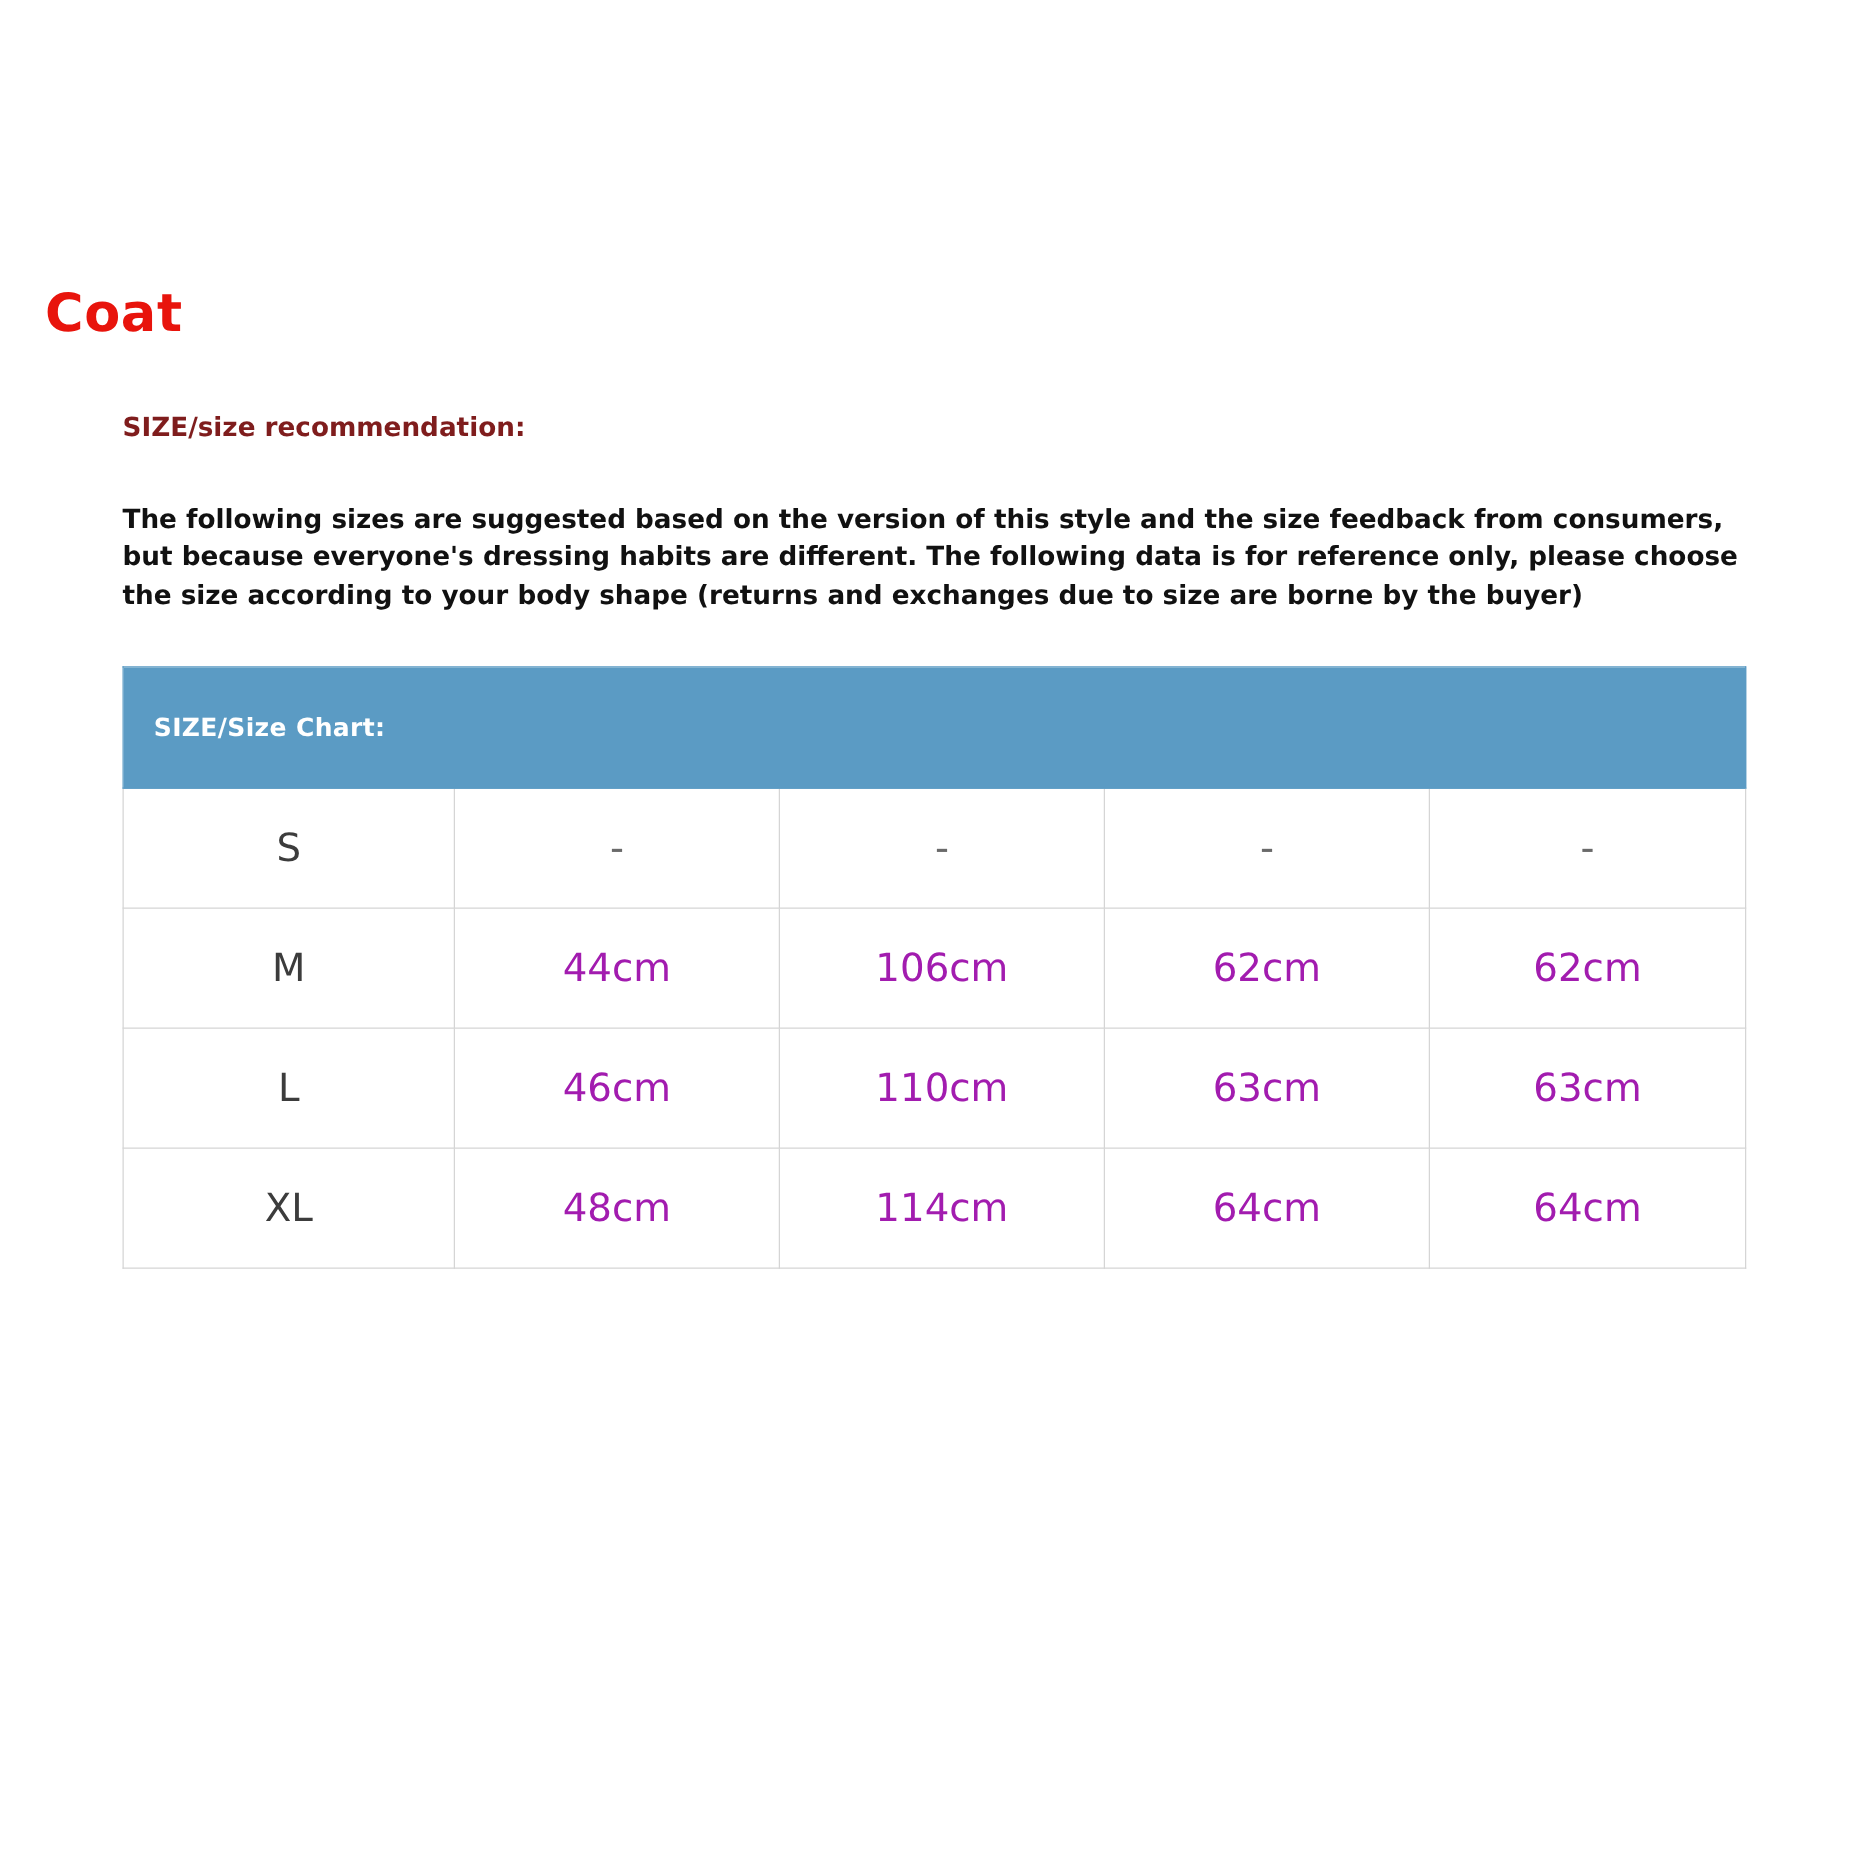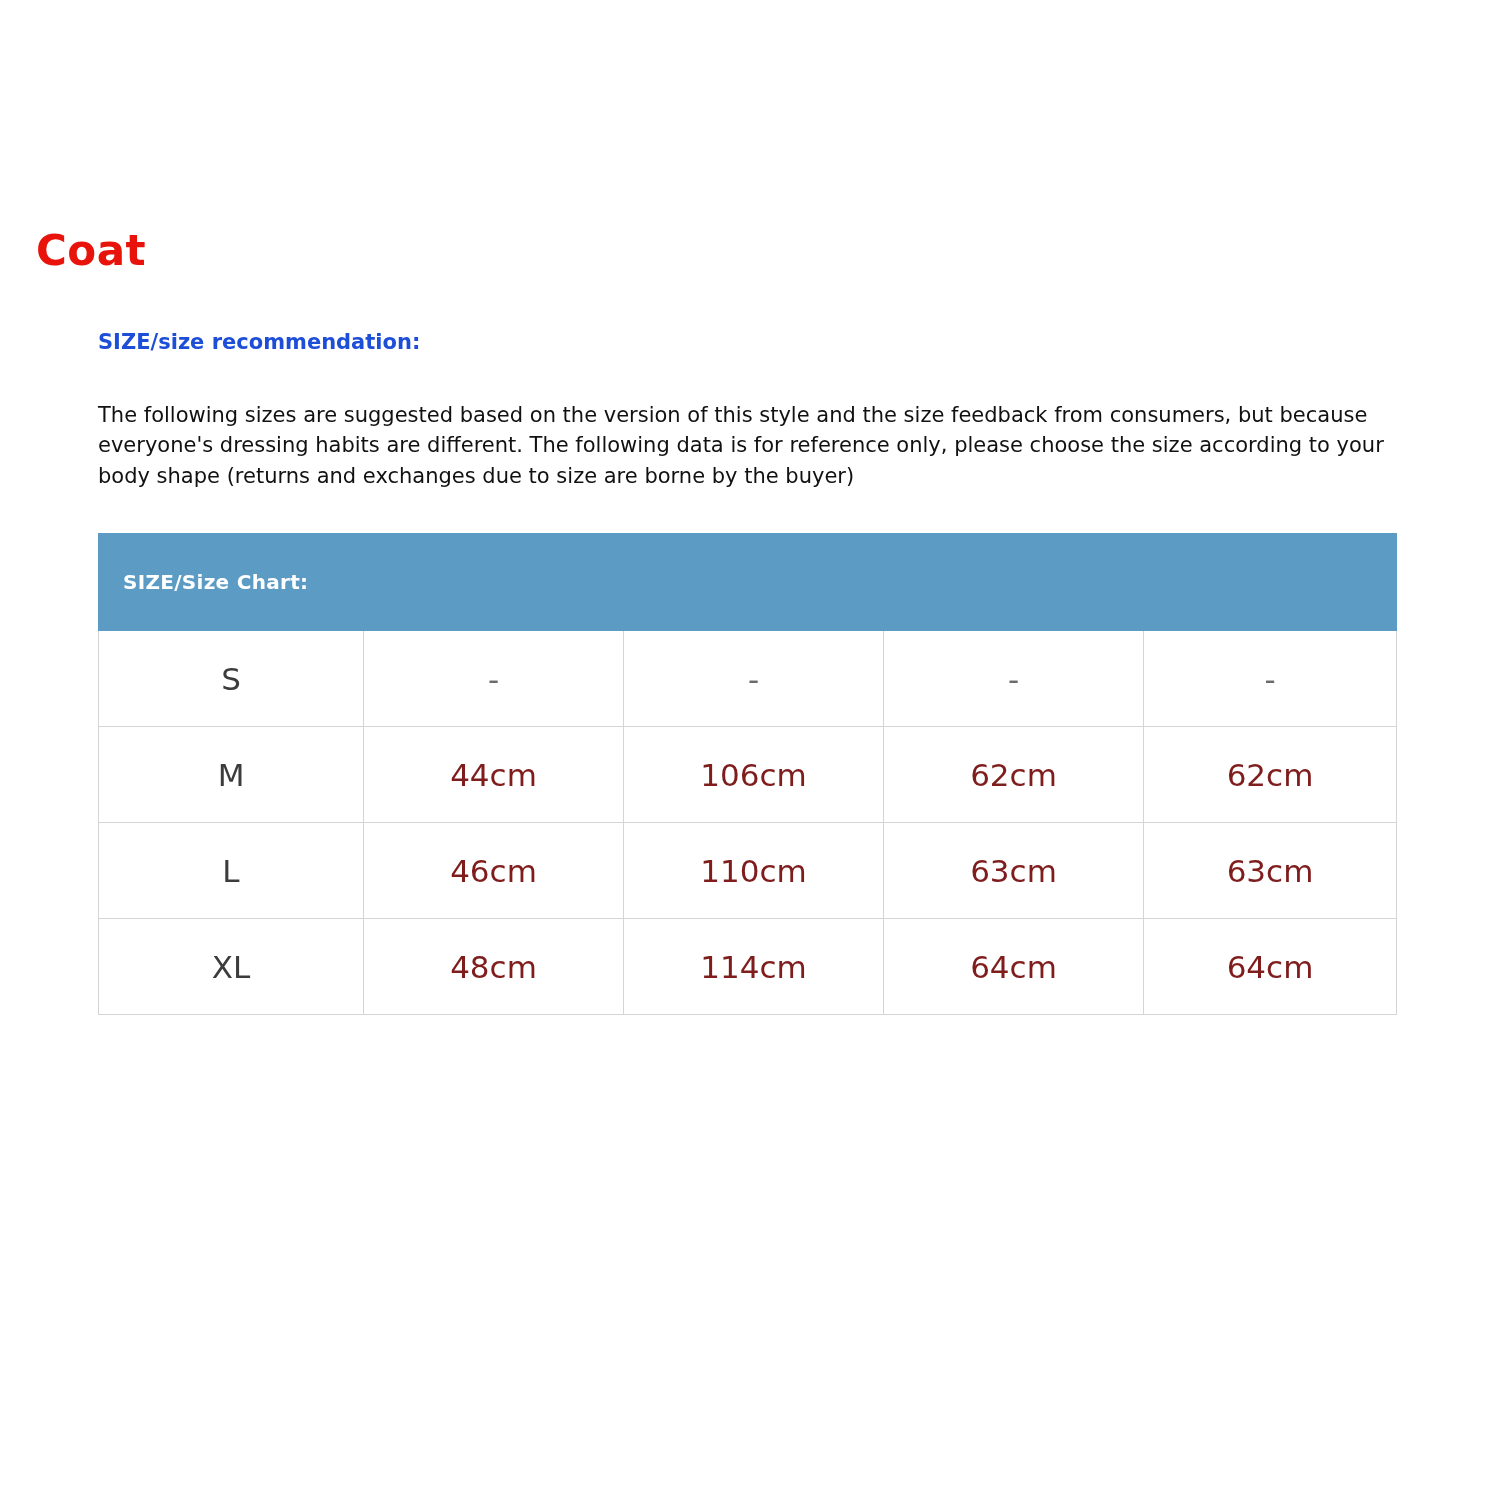"SIZE/size recommendation:" .rec-heading { color: #1d4ed8 -> #7f1d1d }
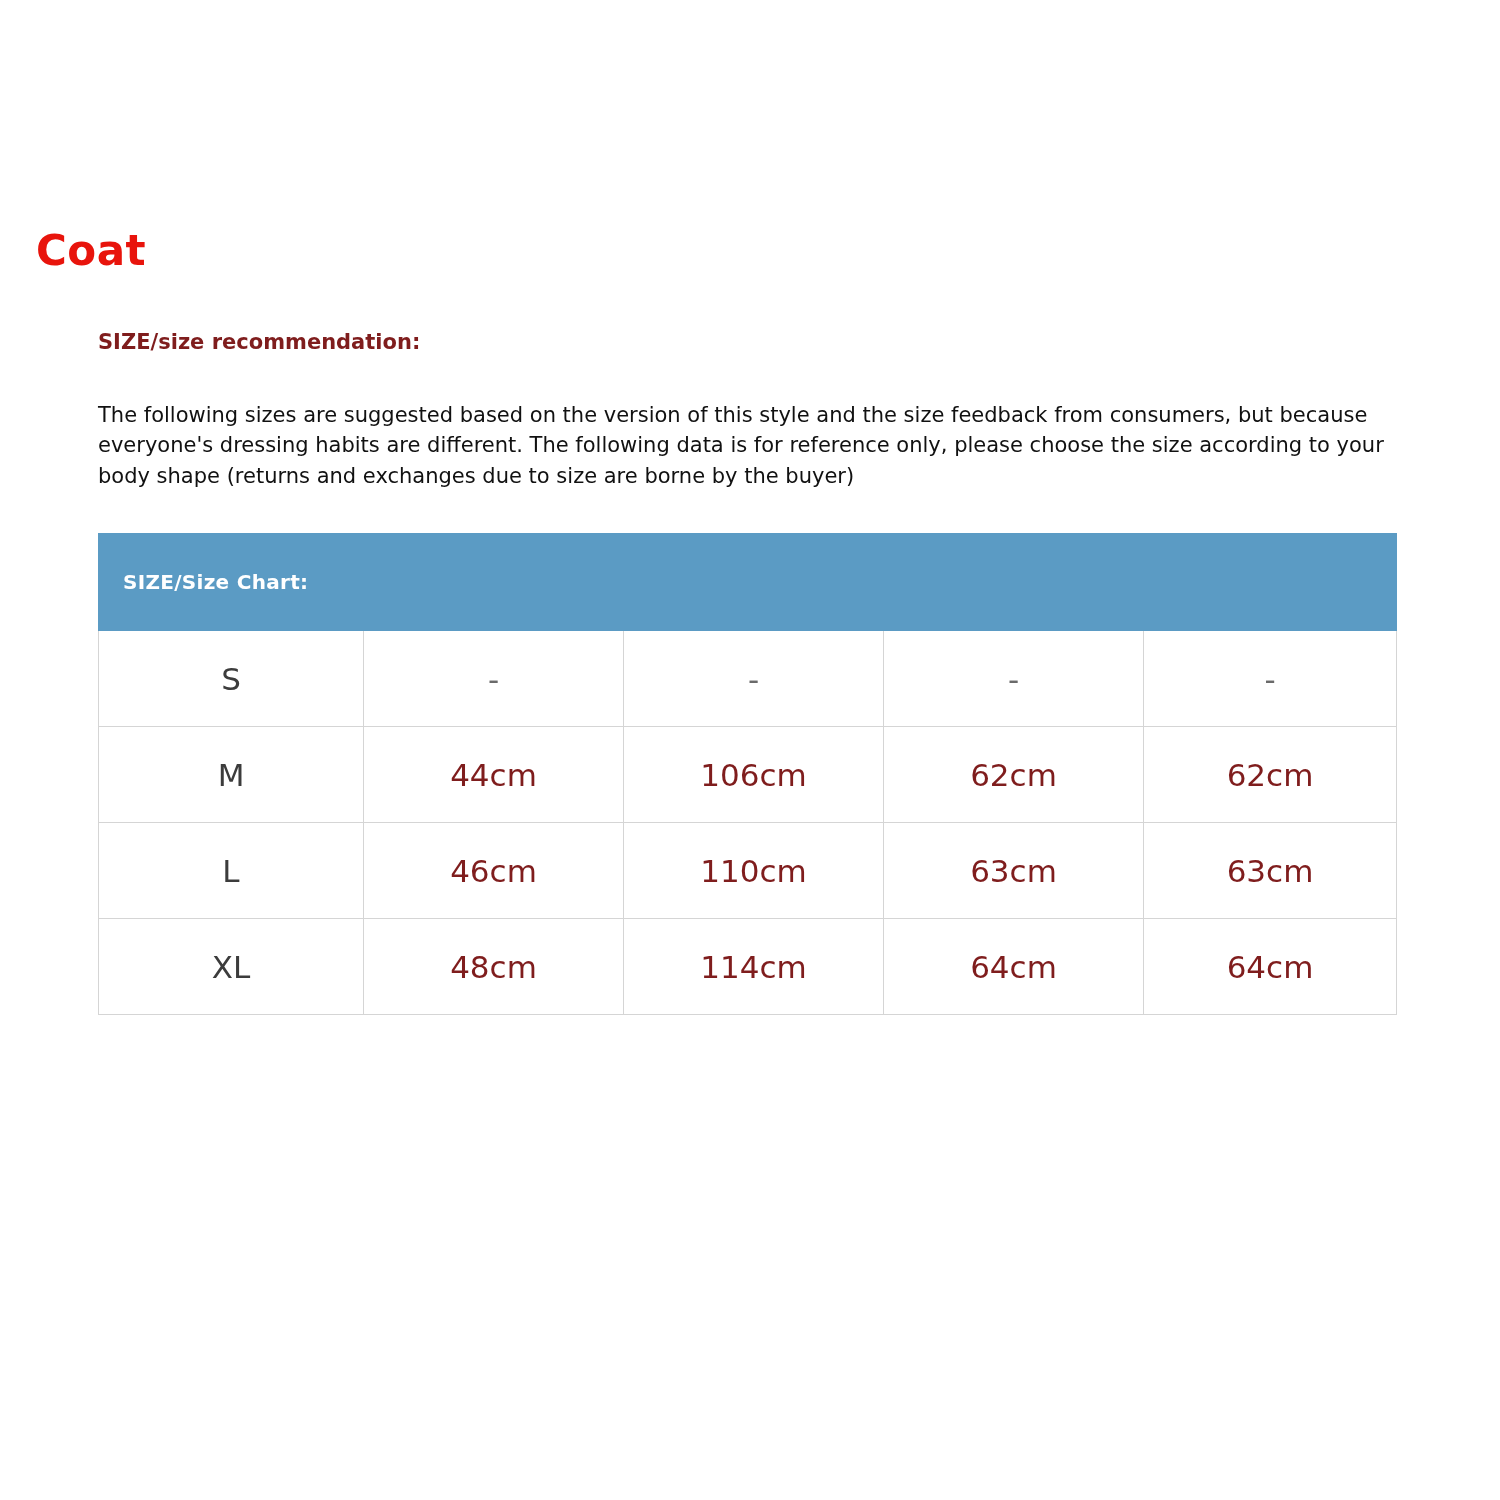"The following sizes are suggested" .rec-body { font-weight: normal -> bold }
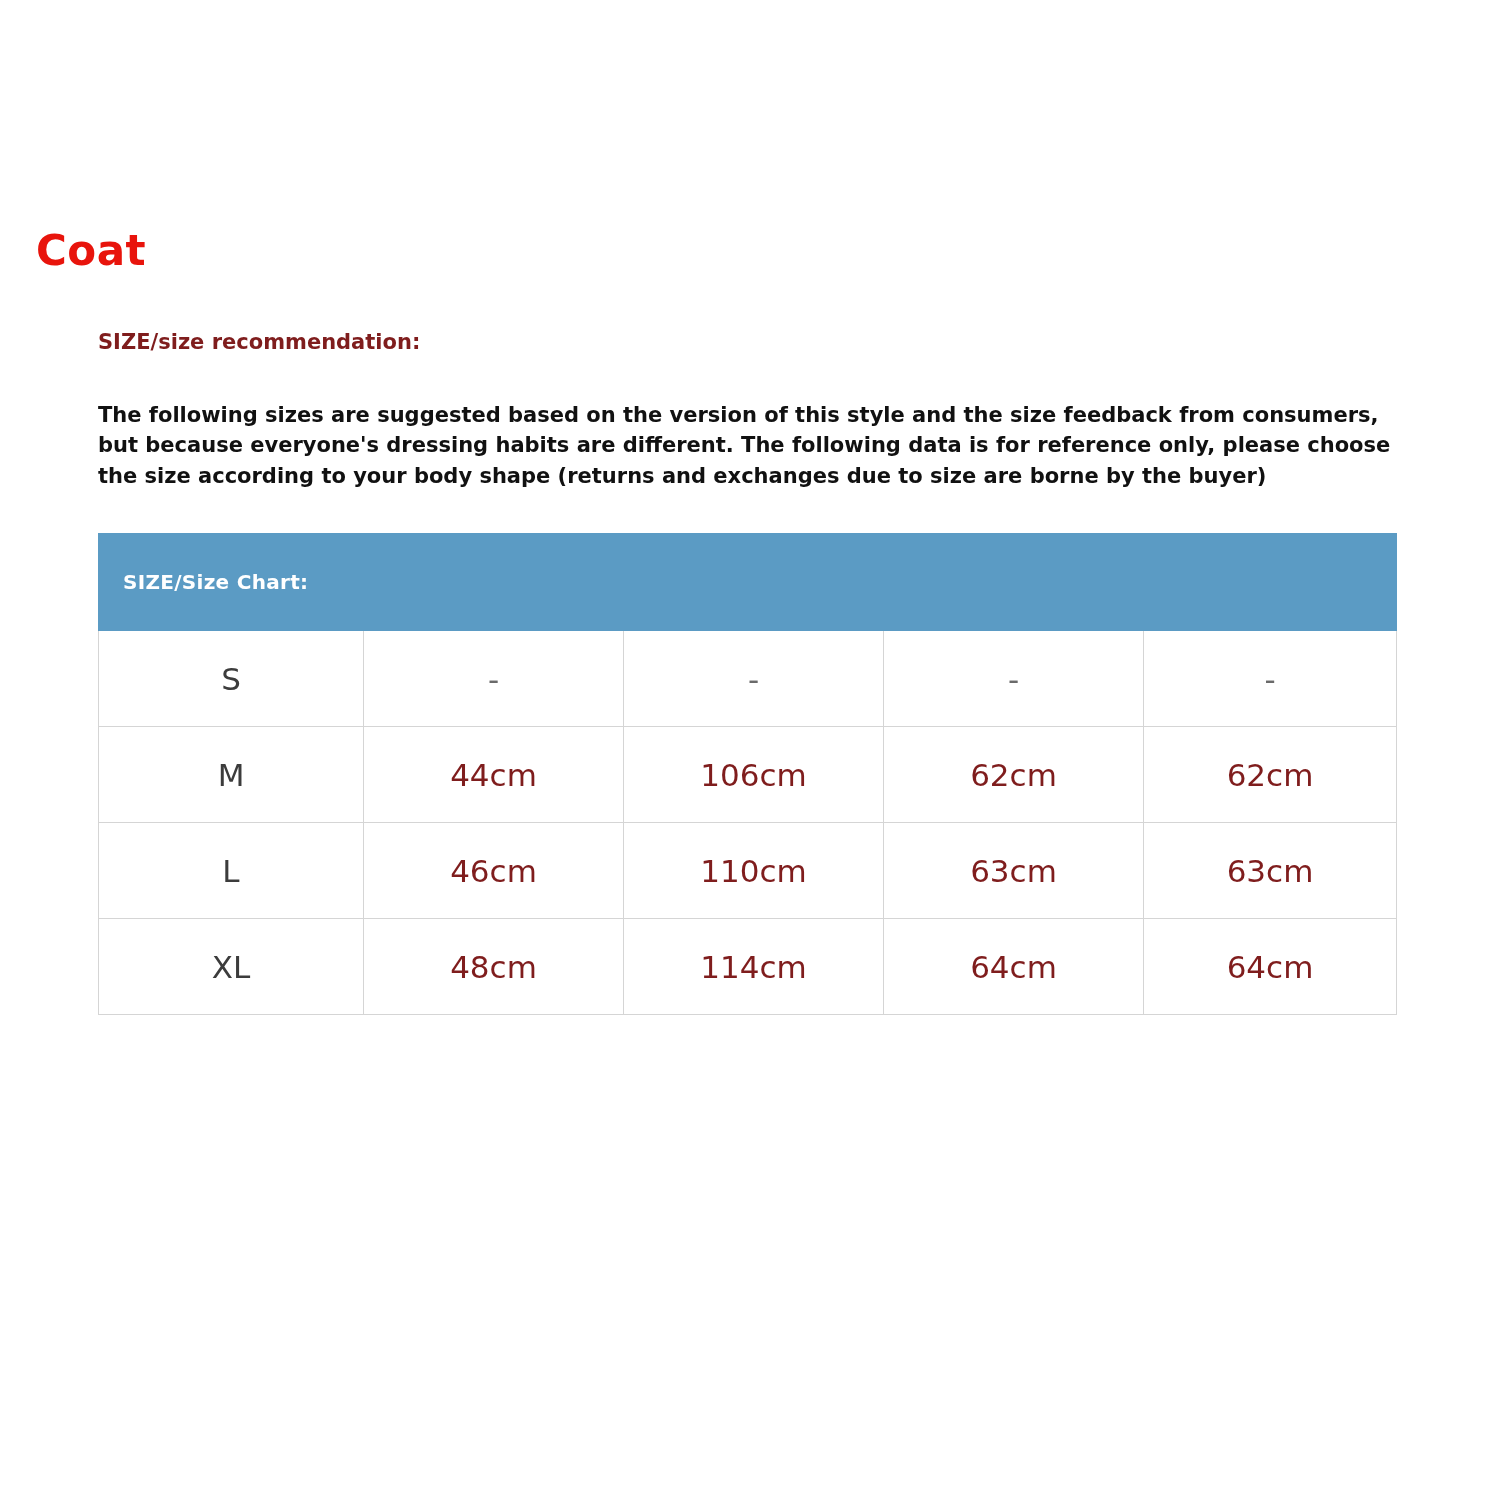"44cm" .data-cell { color: #7f1d1d -> #a21caf }
